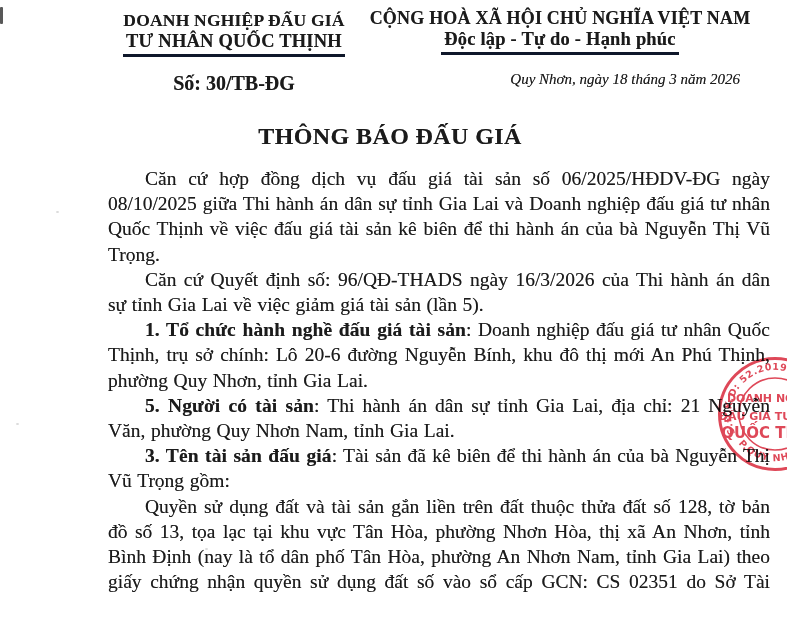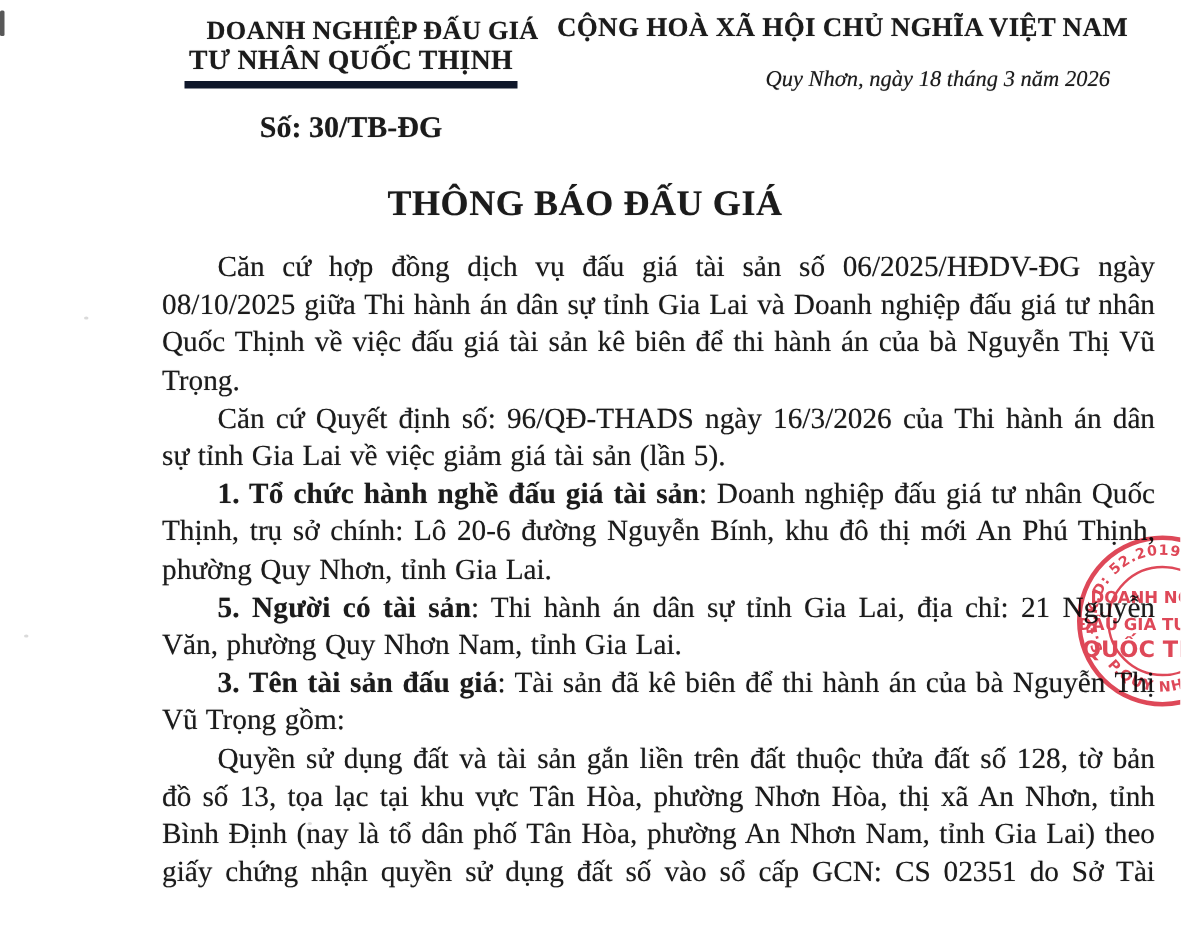"DOANH NGHIỆP ĐẤU GIÁ" .hdr-line1 { text-align: right -> none }
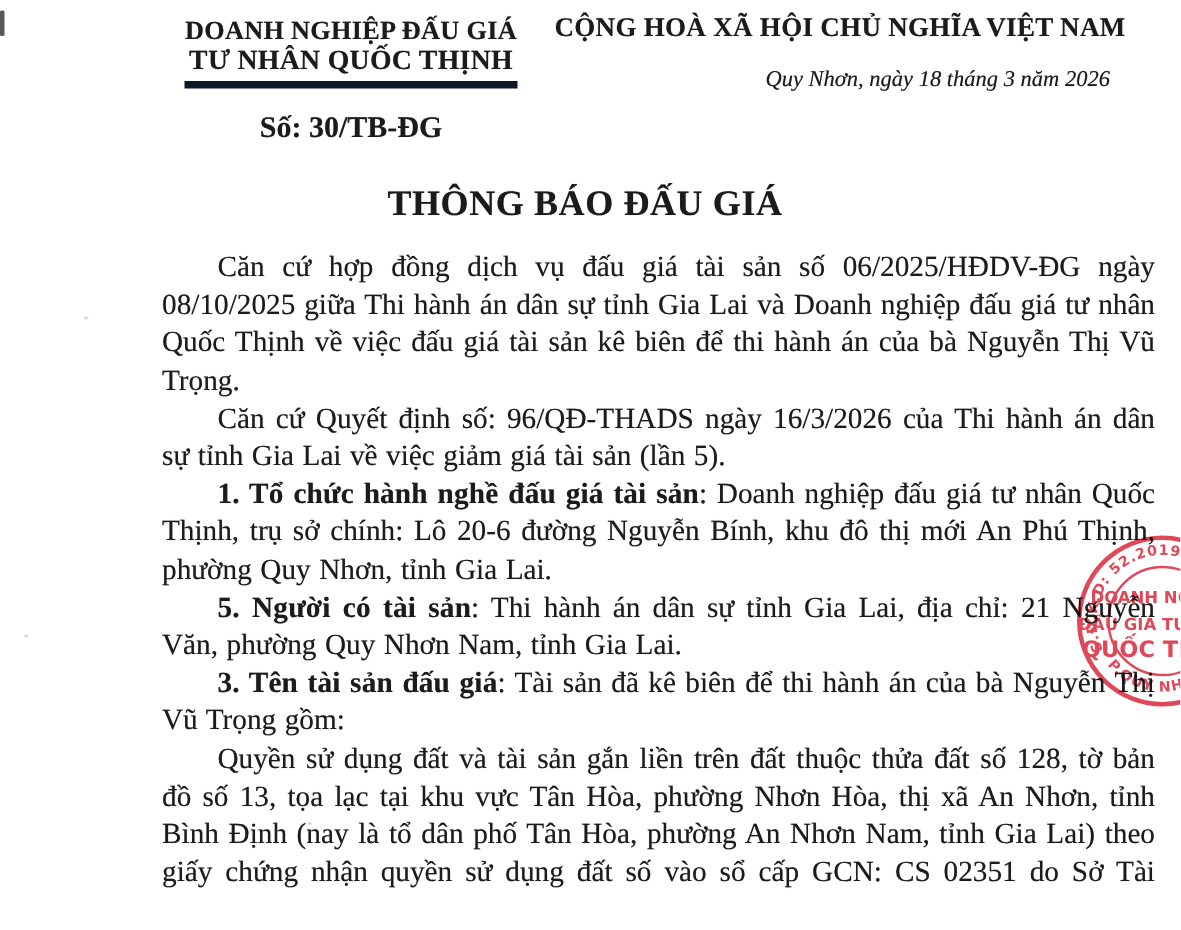"TƯ NHÂN QUỐC THỊNH" .hdr-line2 { border-bottom: 5px solid #0f172a -> 3px solid #0f172a }
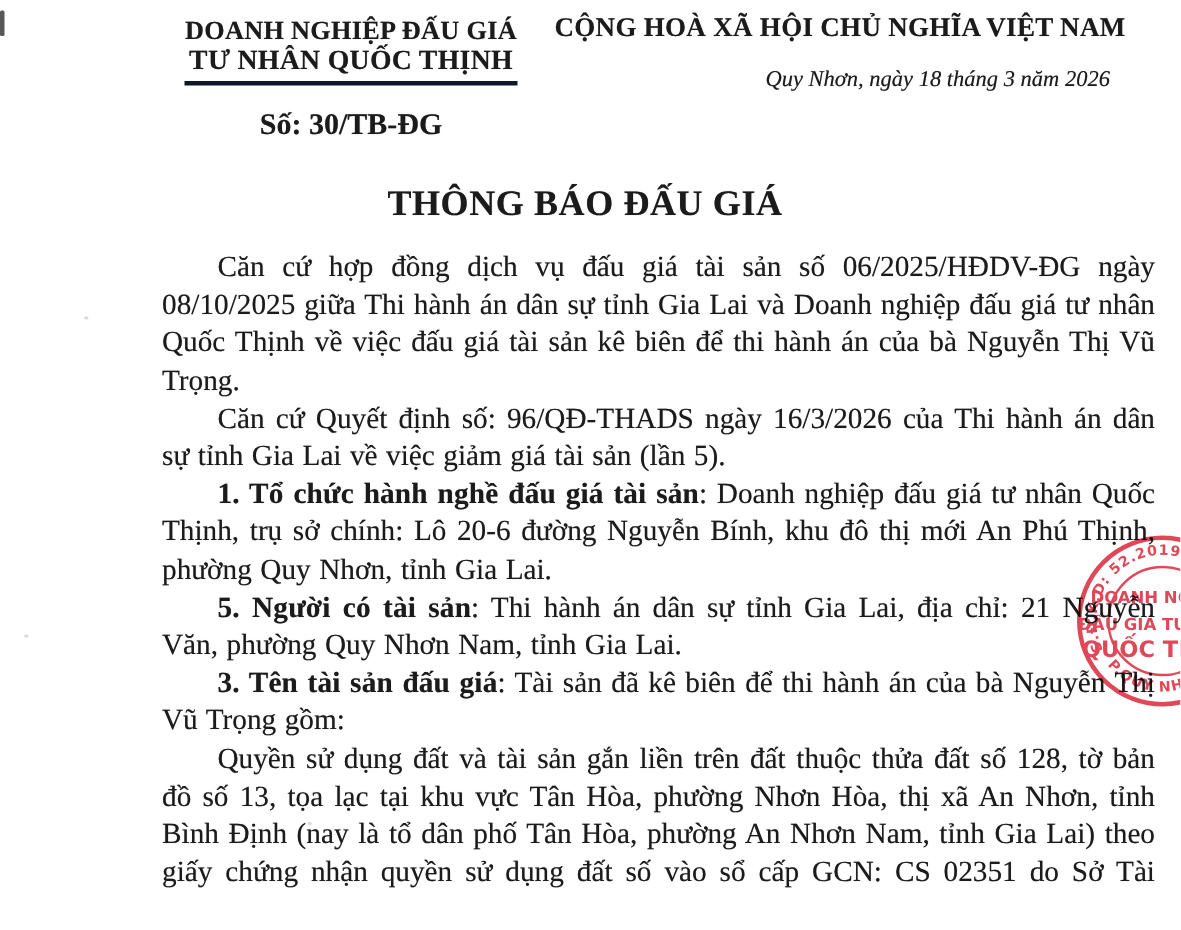"Độc lập - Tự do" div { html: none -> <div><span>Độc lập - Tự do - Hạnh phúc</span></div> }
